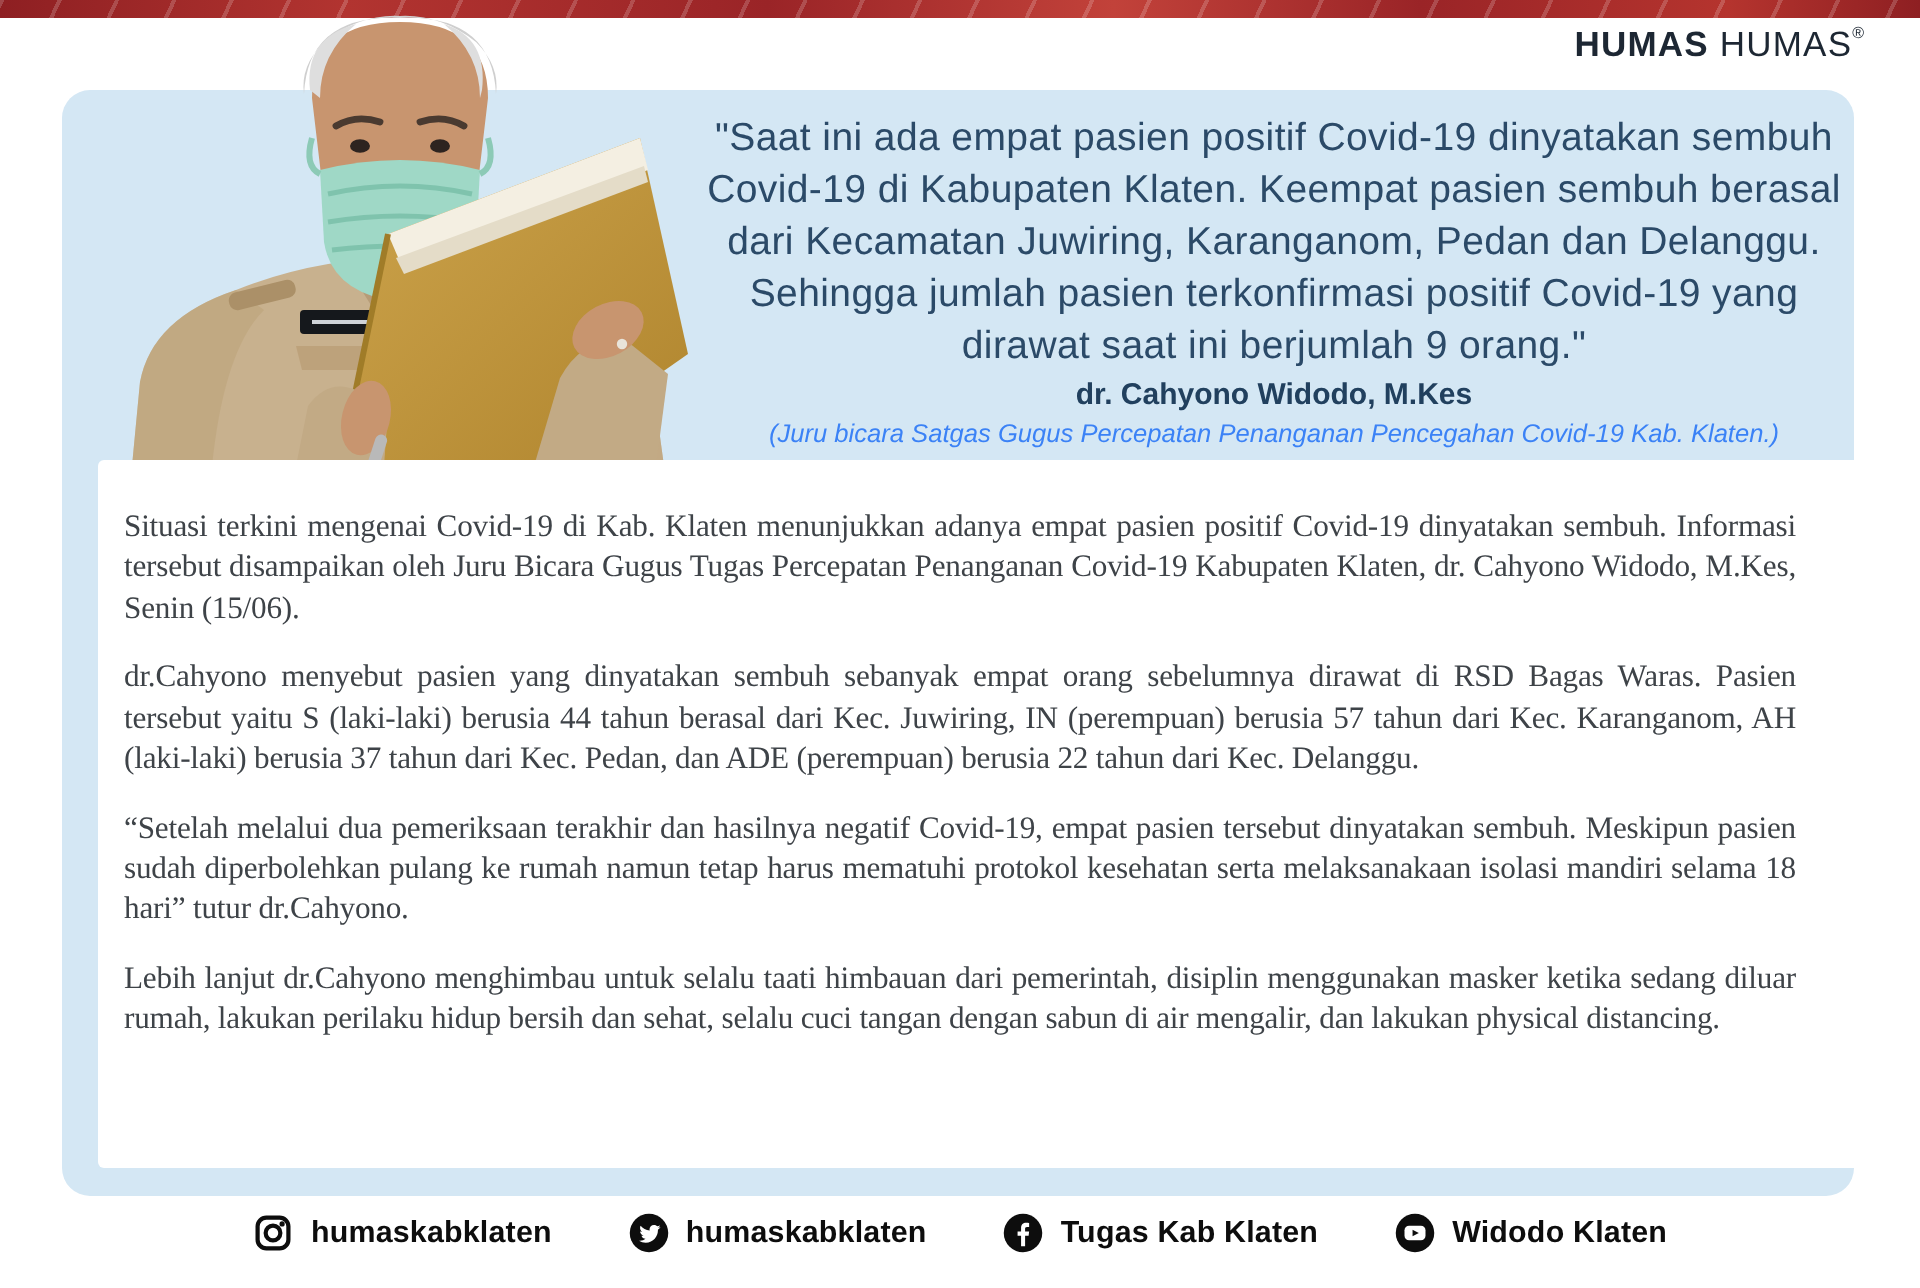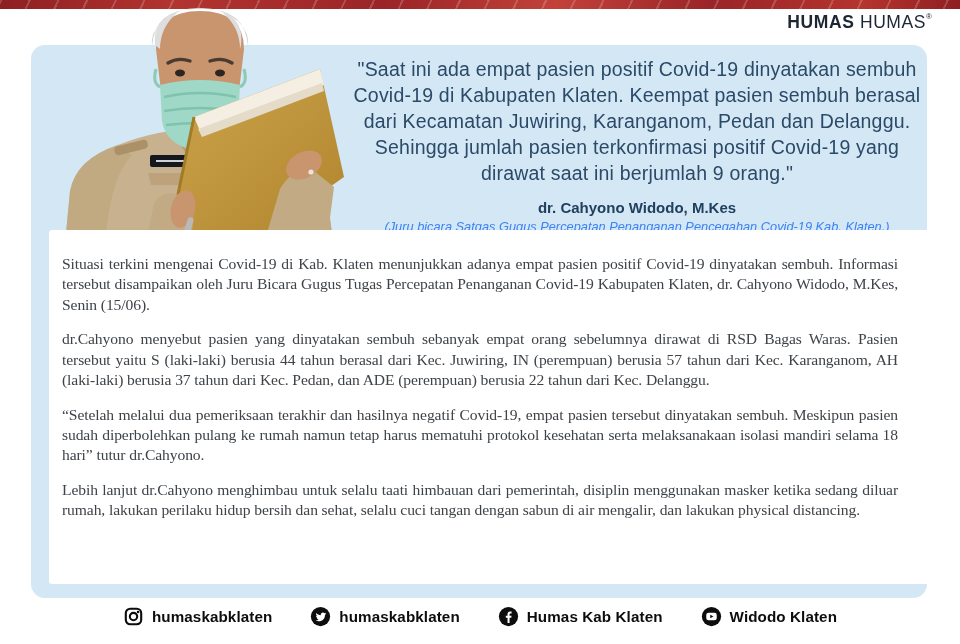"dr. Cahyono Widodo, M.Kes" .quote-author { margin-top: 12px -> 2px }
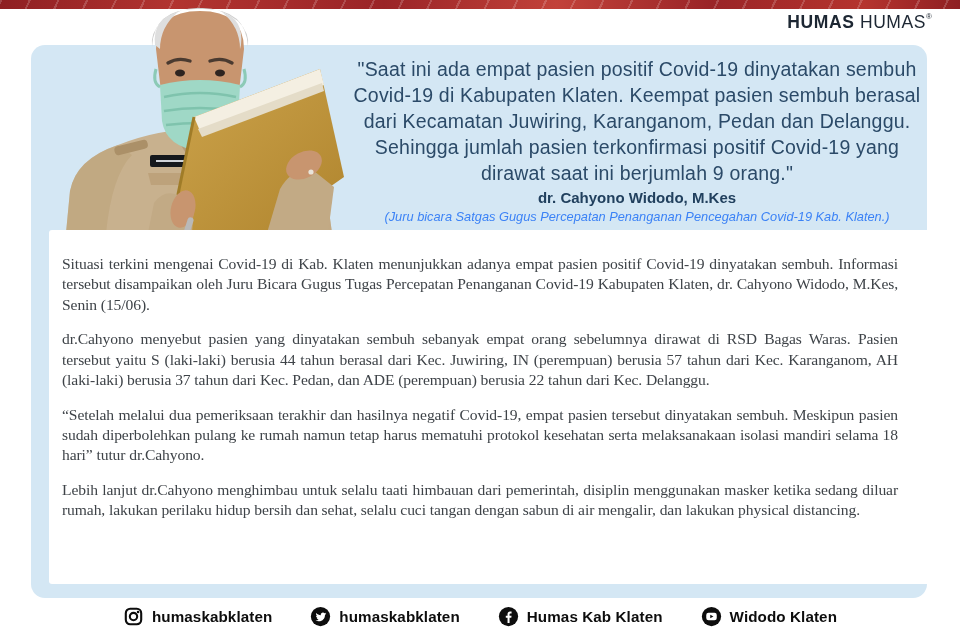"Humas Kab Klaten" span.lbl { text: Humas -> Tugas }
